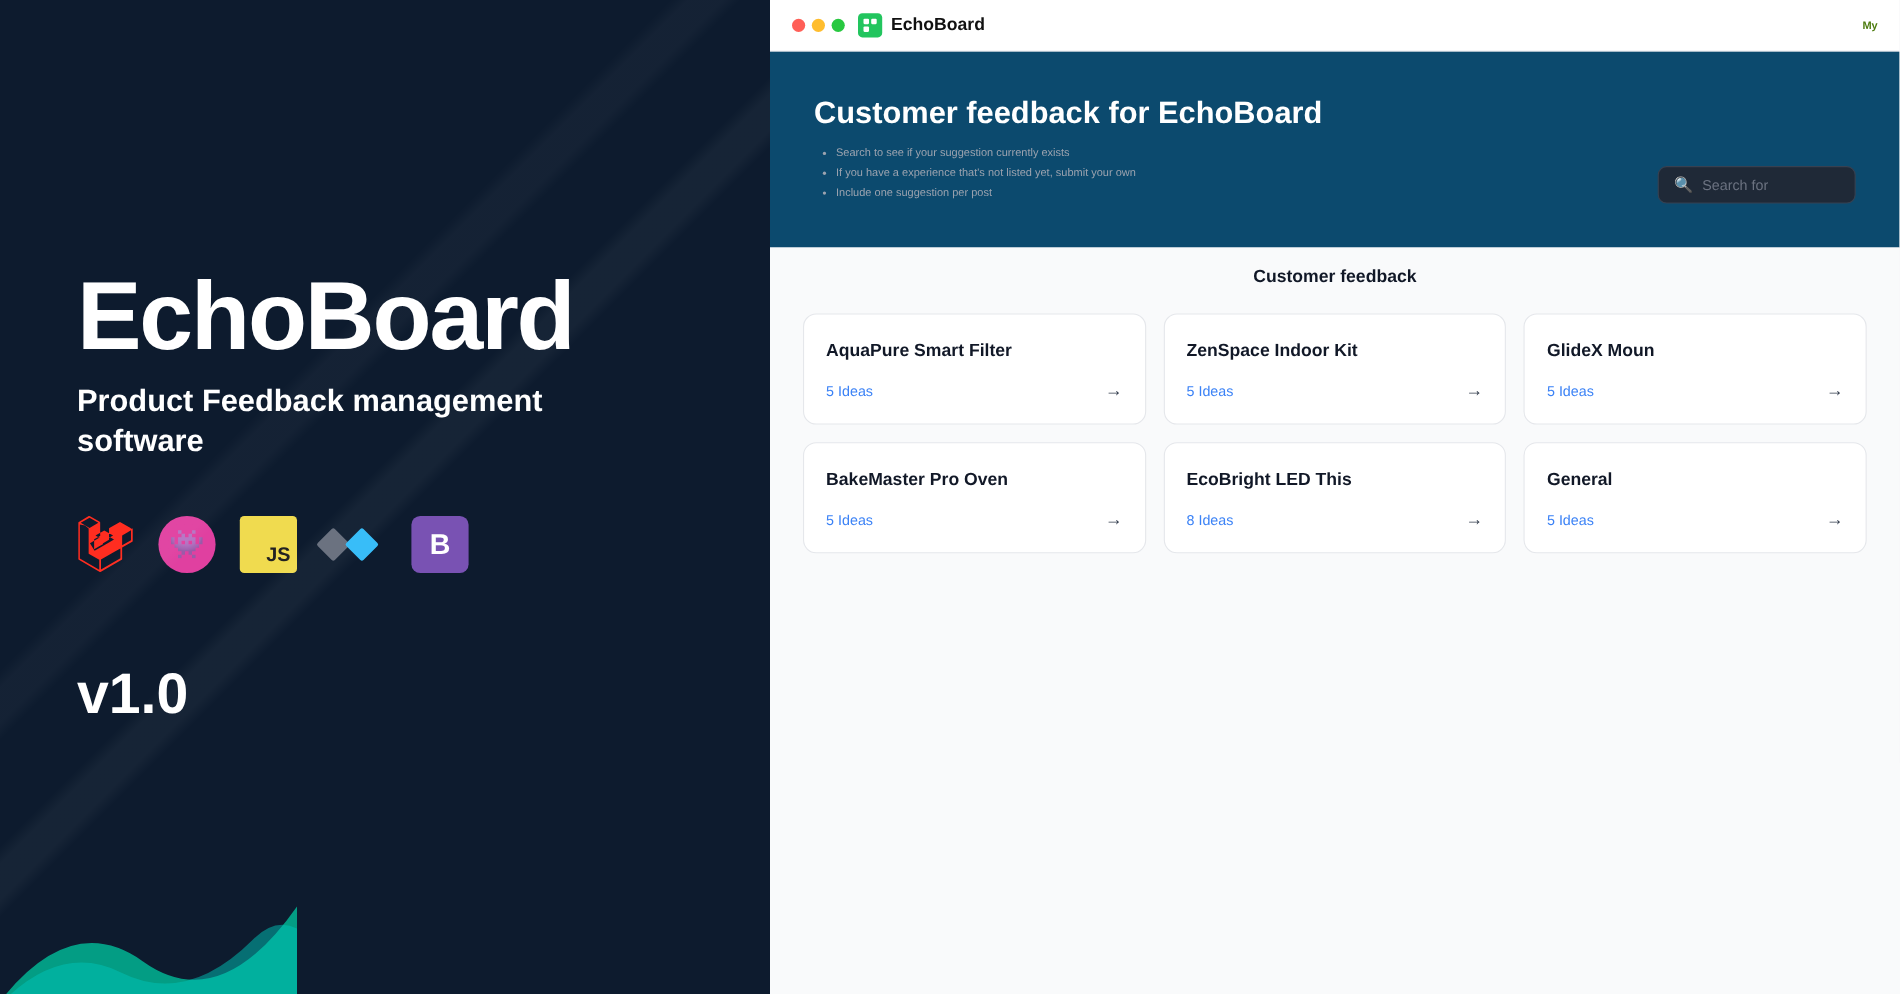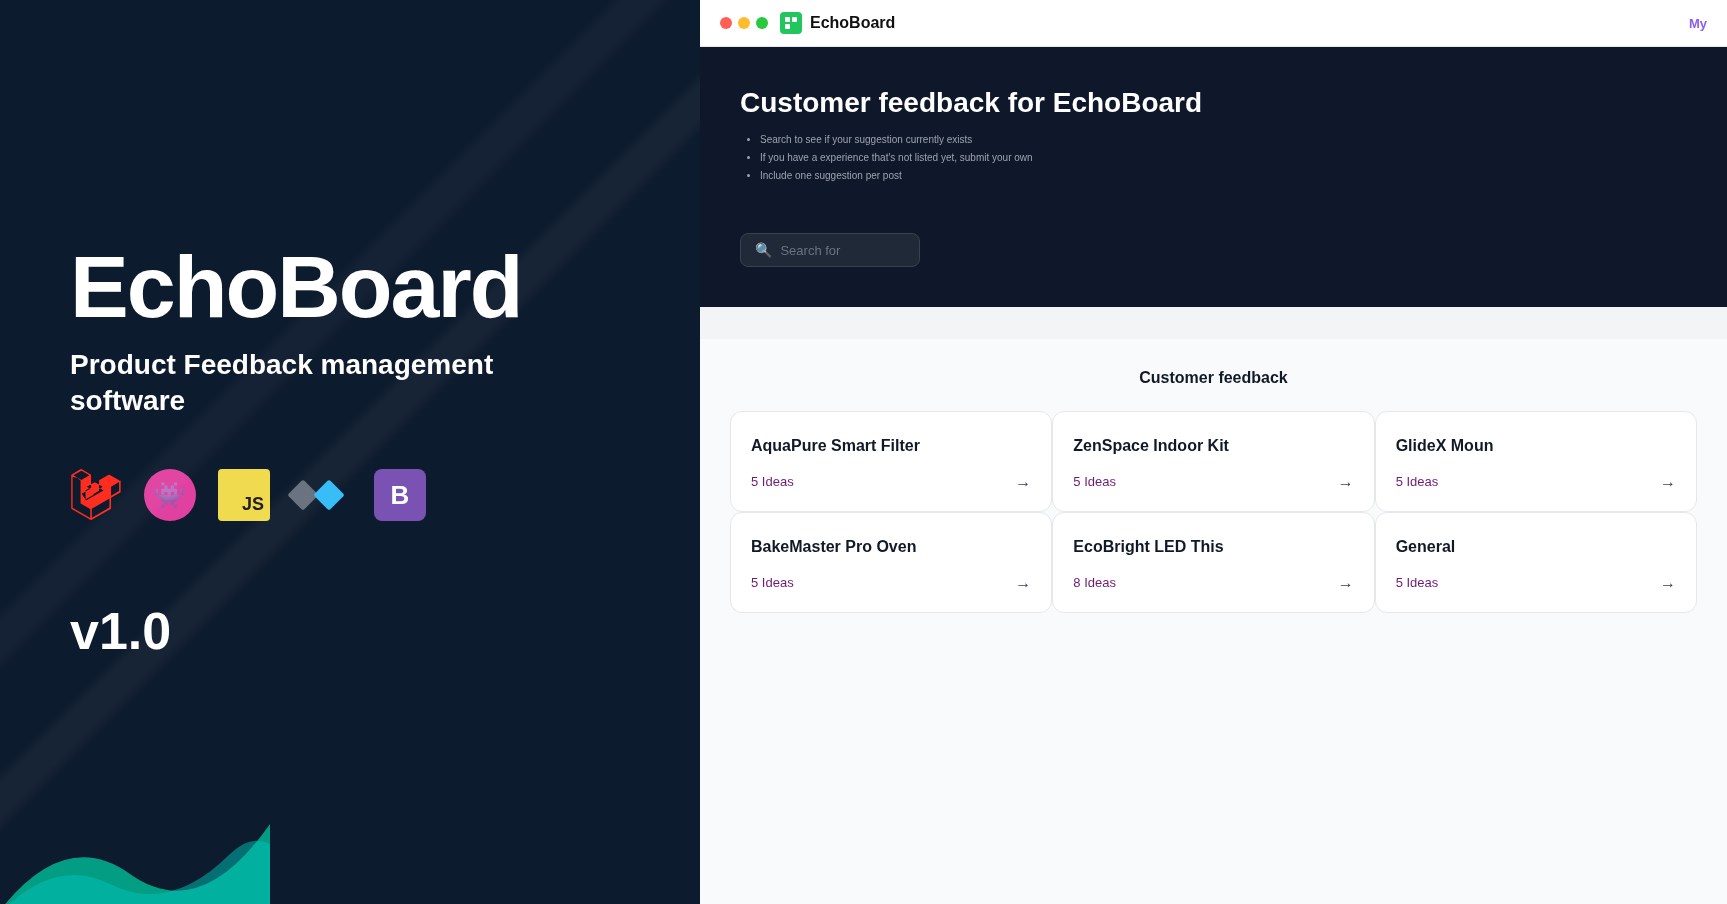"My" .browser-nav-placeholder { color: #8b5cf6 -> #4d7c0f; font-size: 13px -> 10px }
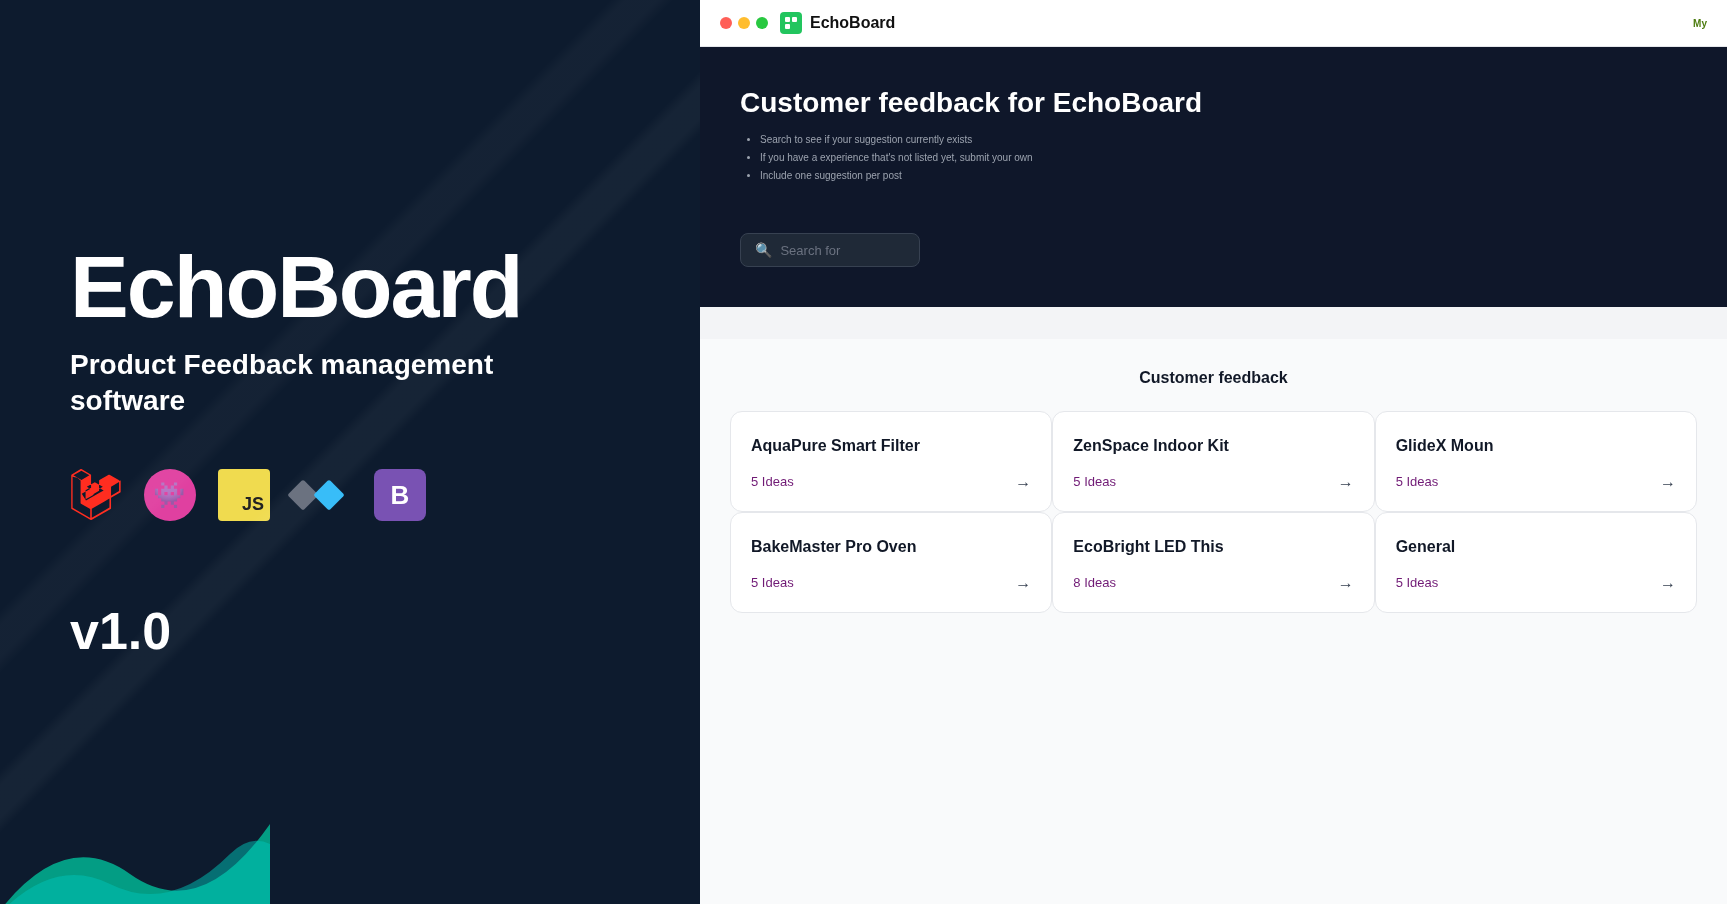"Customer feedback for EchoBoard" .hero-section { align-items: flex-start -> flex-end; background: #0f172a -> #0c4a6e; flex-direction: column -> none }
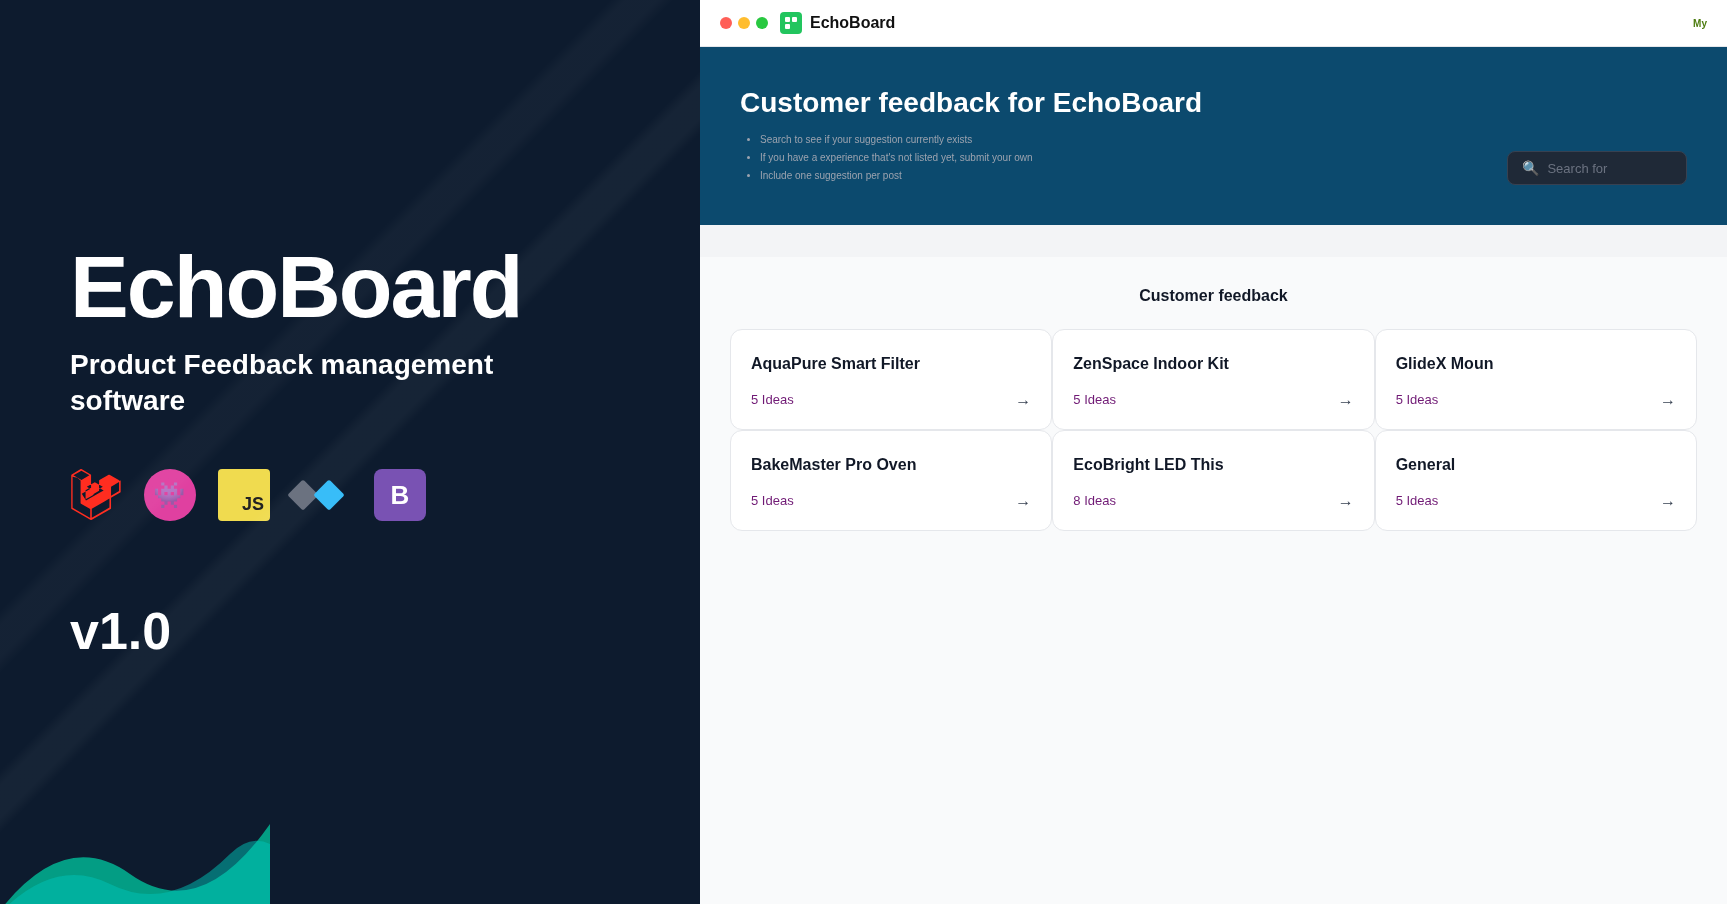"Customer feedback" .main-content { margin-top: 32px -> none; padding: 30px 30px -> 18px 30px }
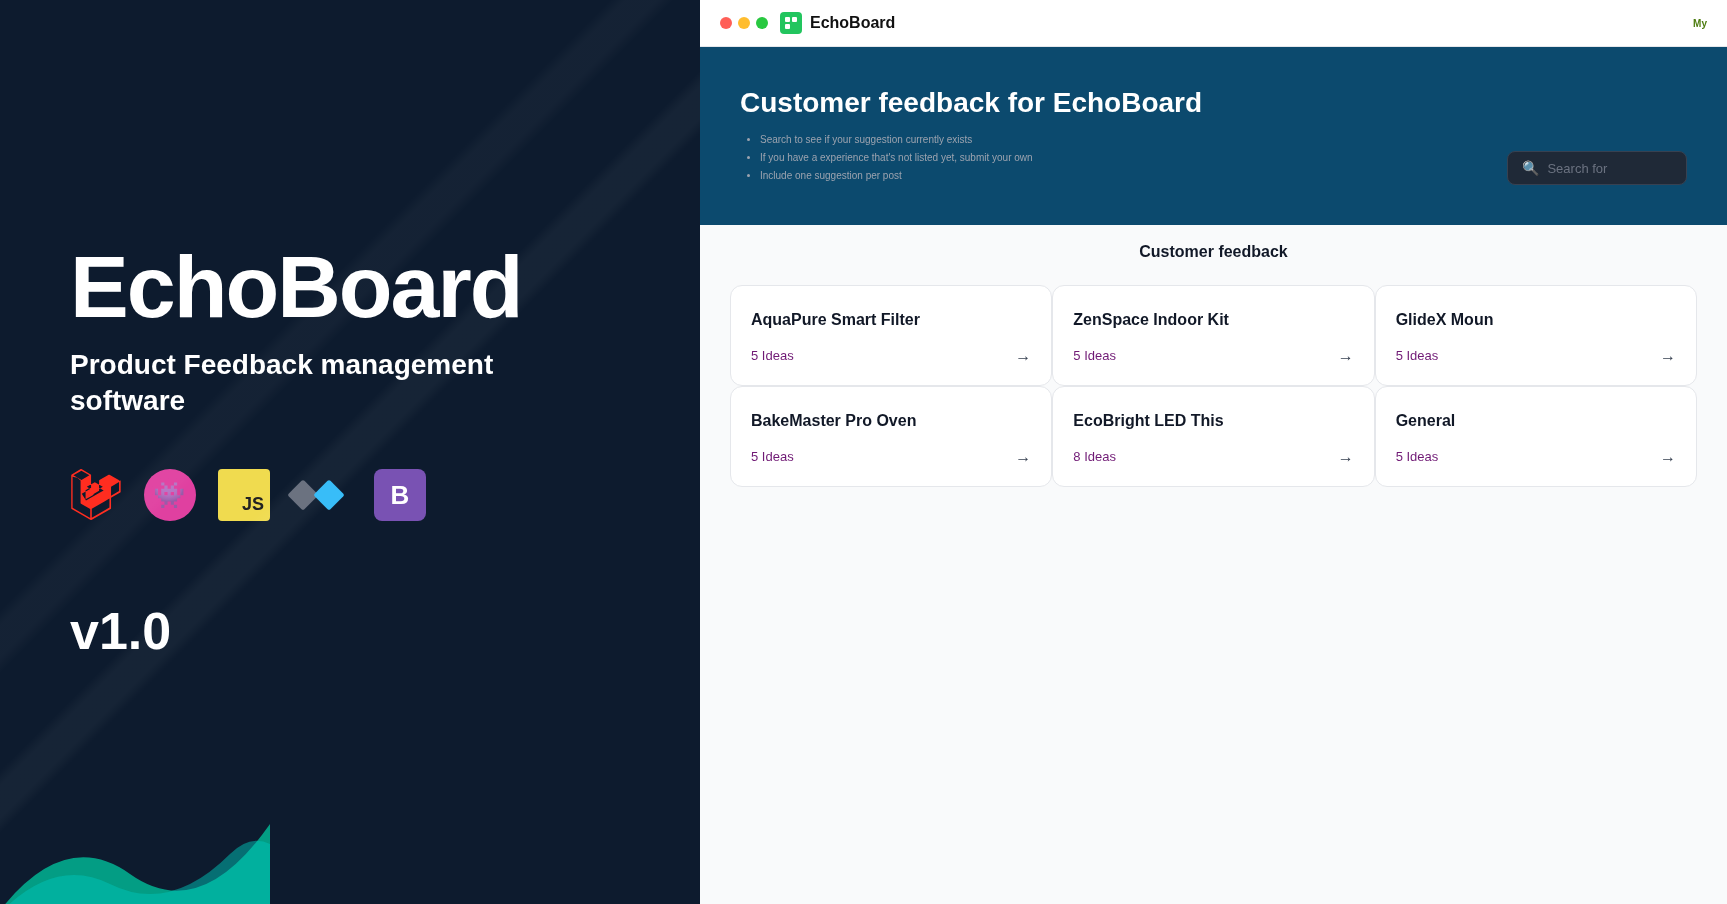"AquaPure Smart Filter" .feedback-grid { gap: none -> 16px }
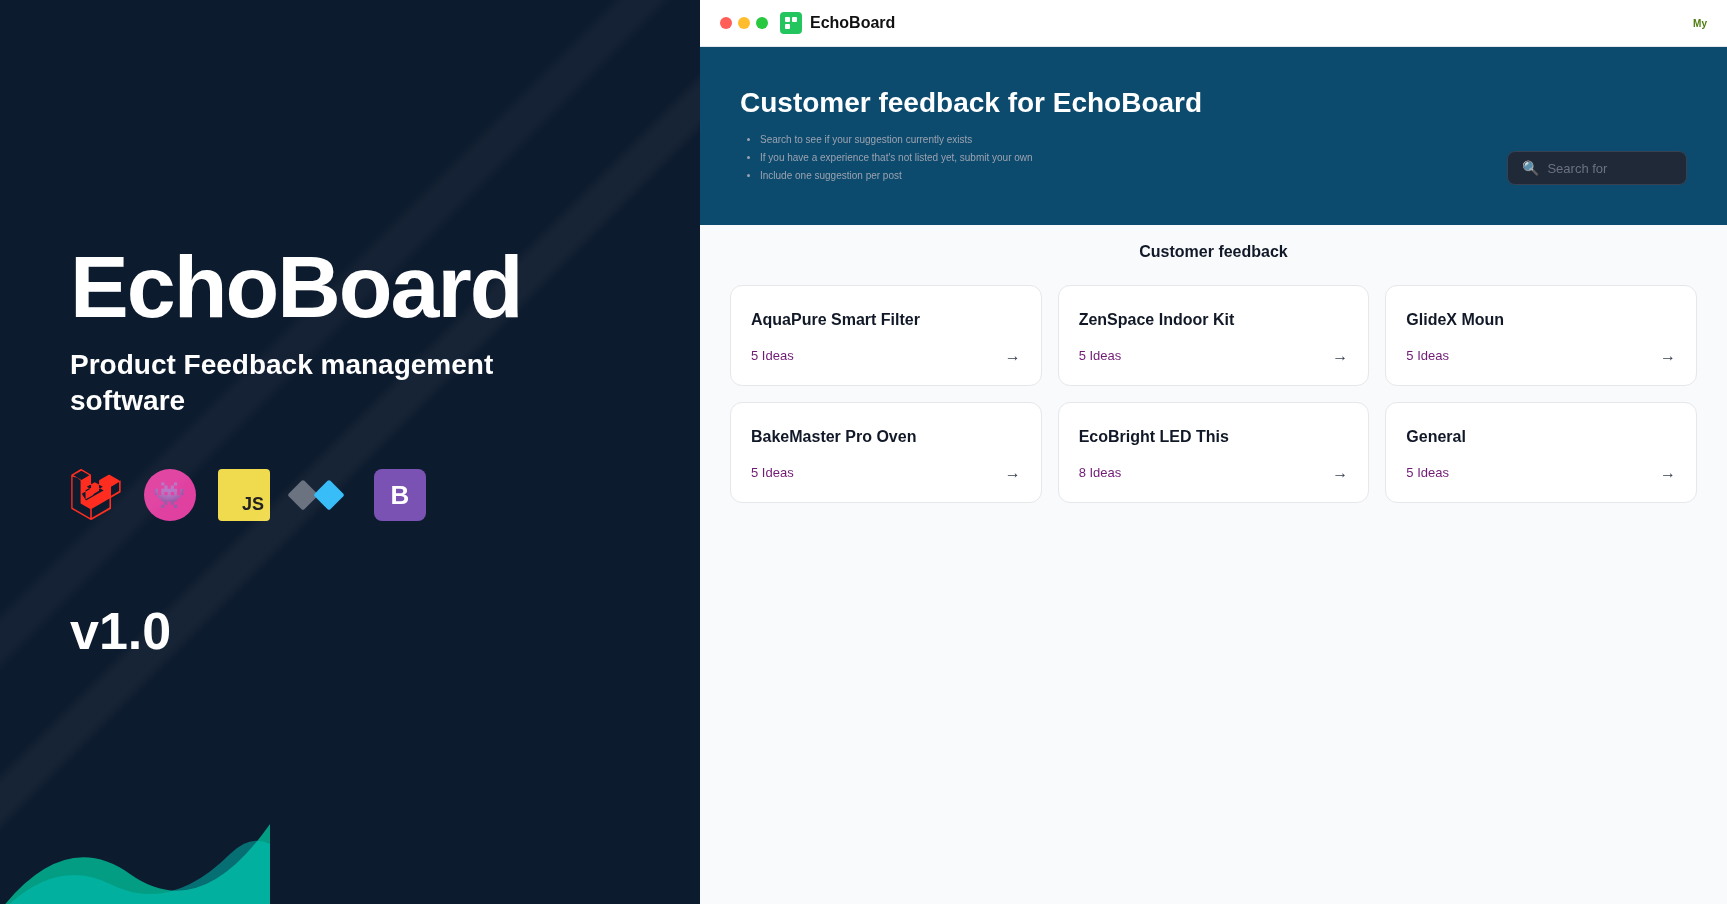"5 Ideas" .card-ideas { color: #701a75 -> #3b82f6 }
